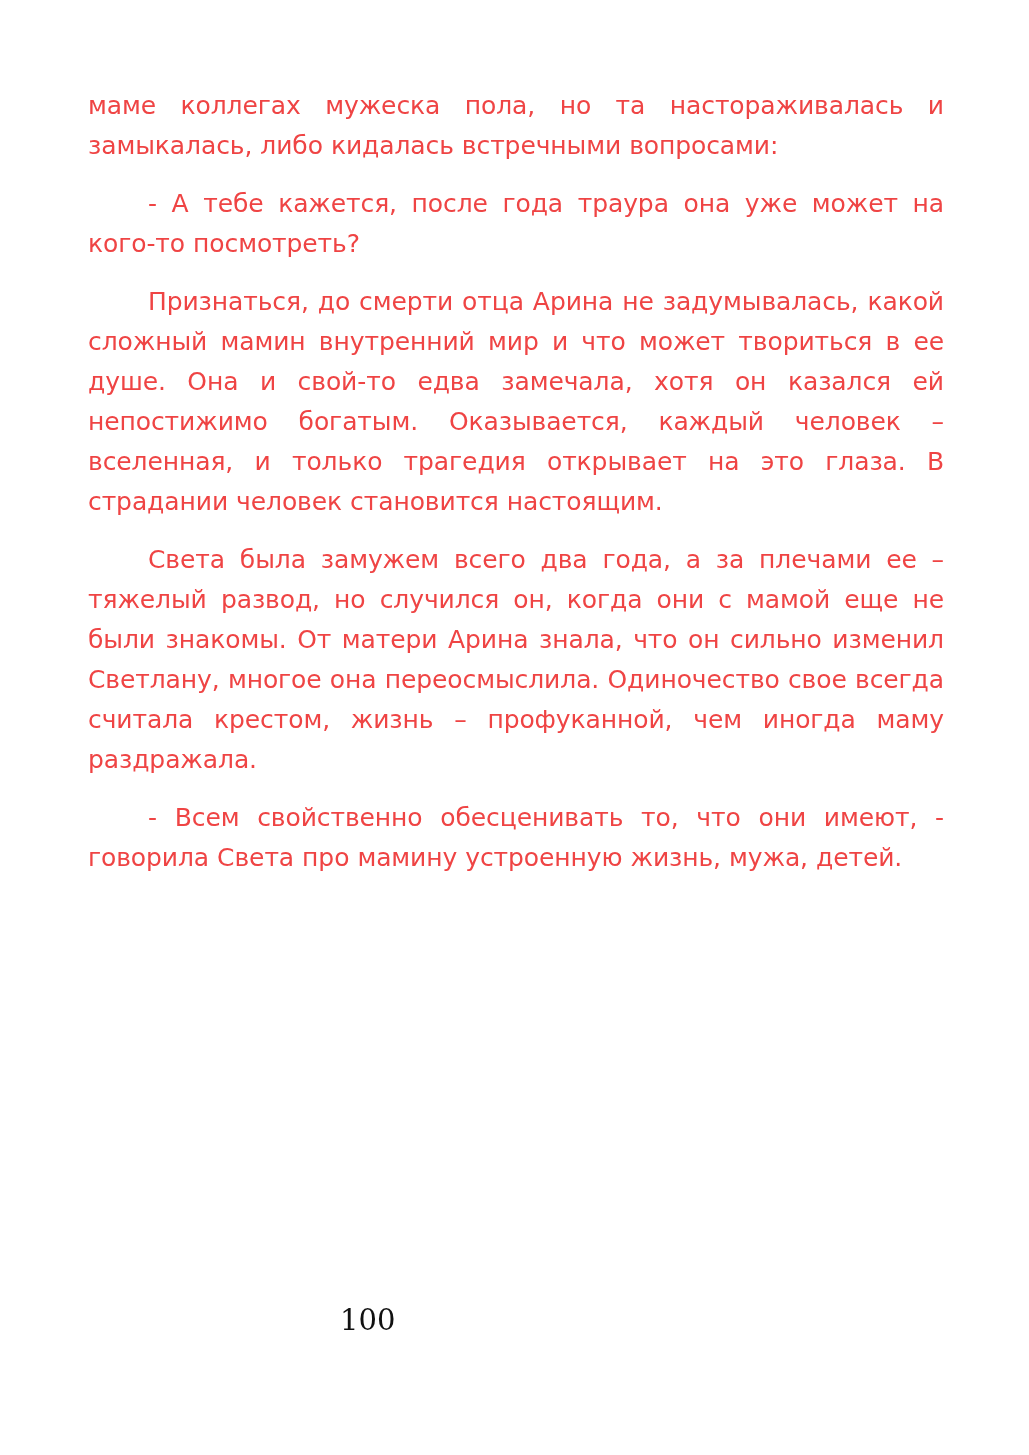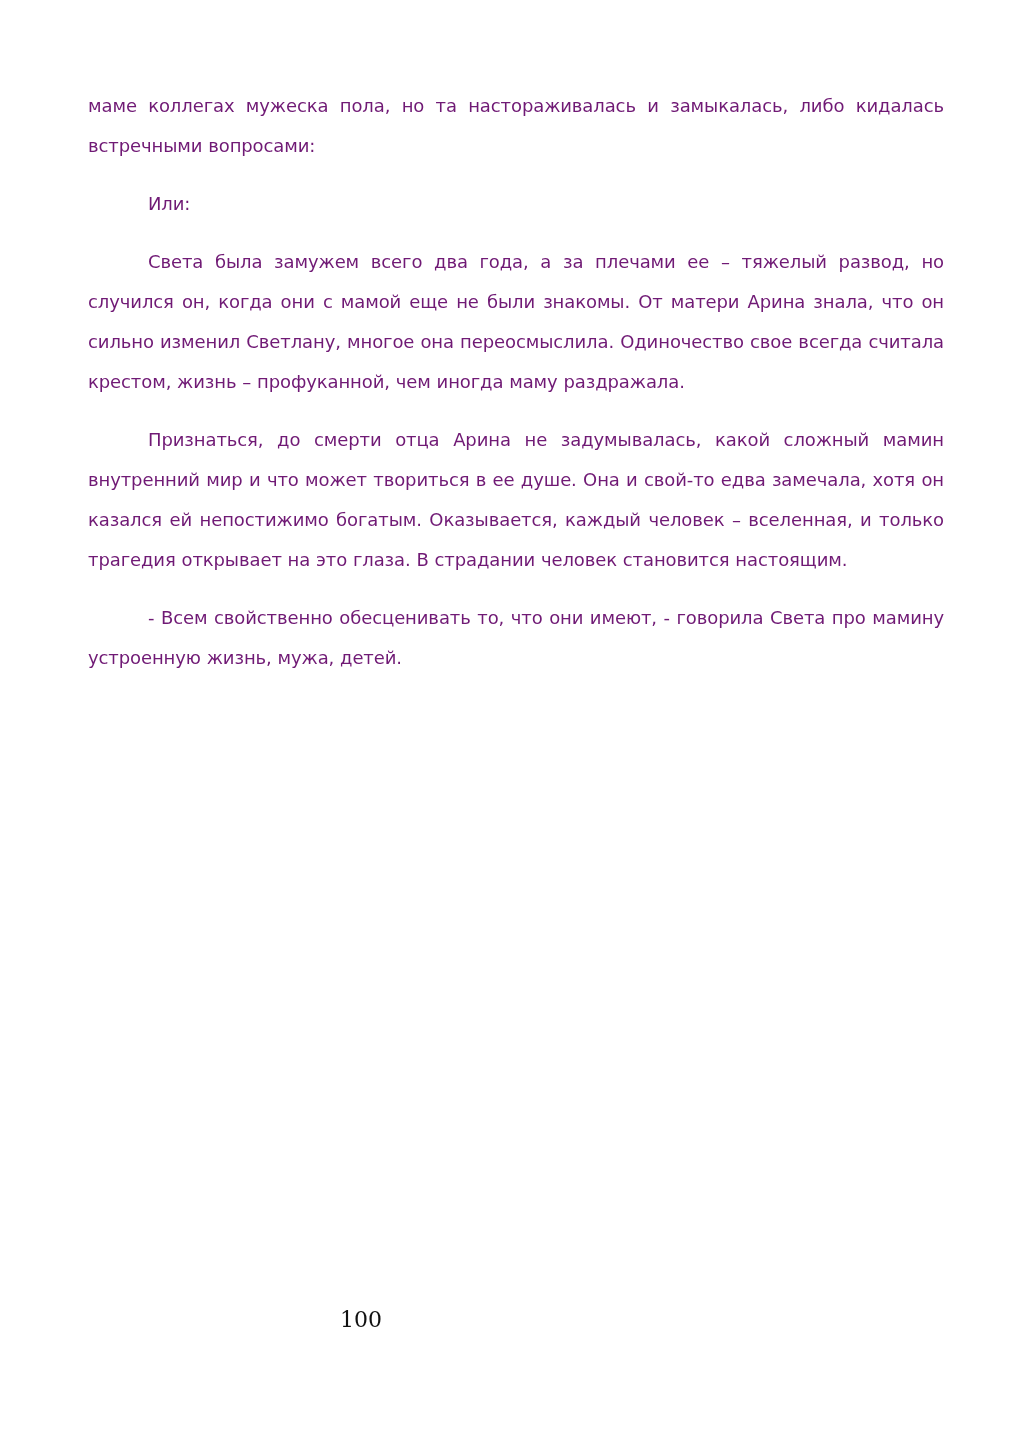"маме коллегах мужеска пола, но" .para { color: #701a75 -> #ef4444; font-size: 18px -> 25px }
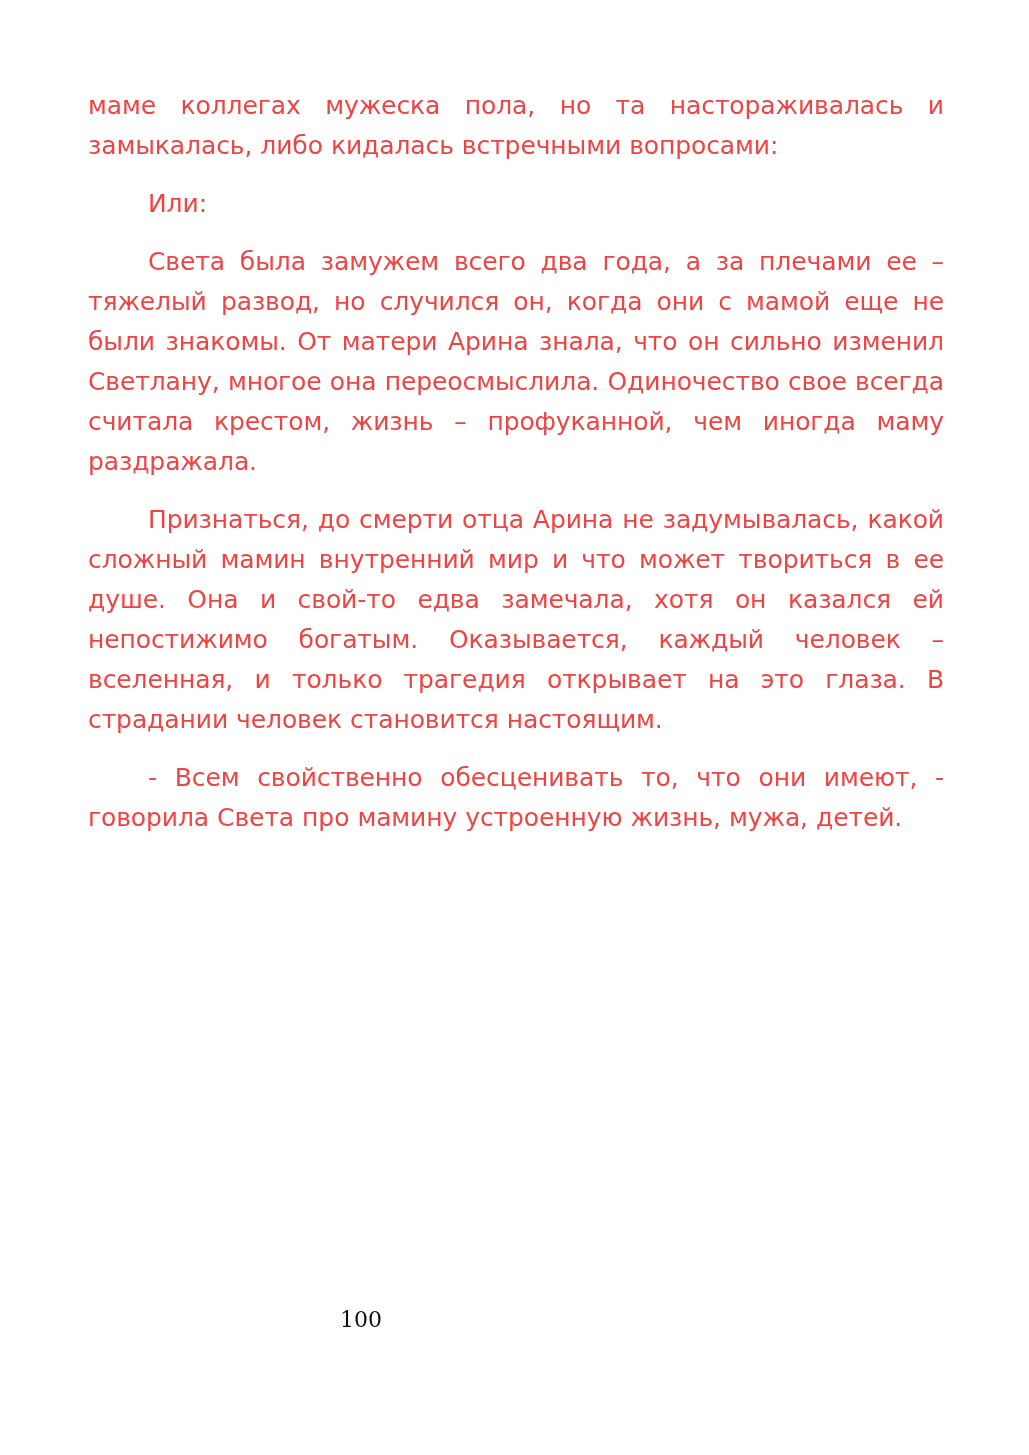"- А тебе кажется, после" p.para { html: none -> <p>- А тебе кажется, после года траура она уже может на кого-то посмотреть?</p> }
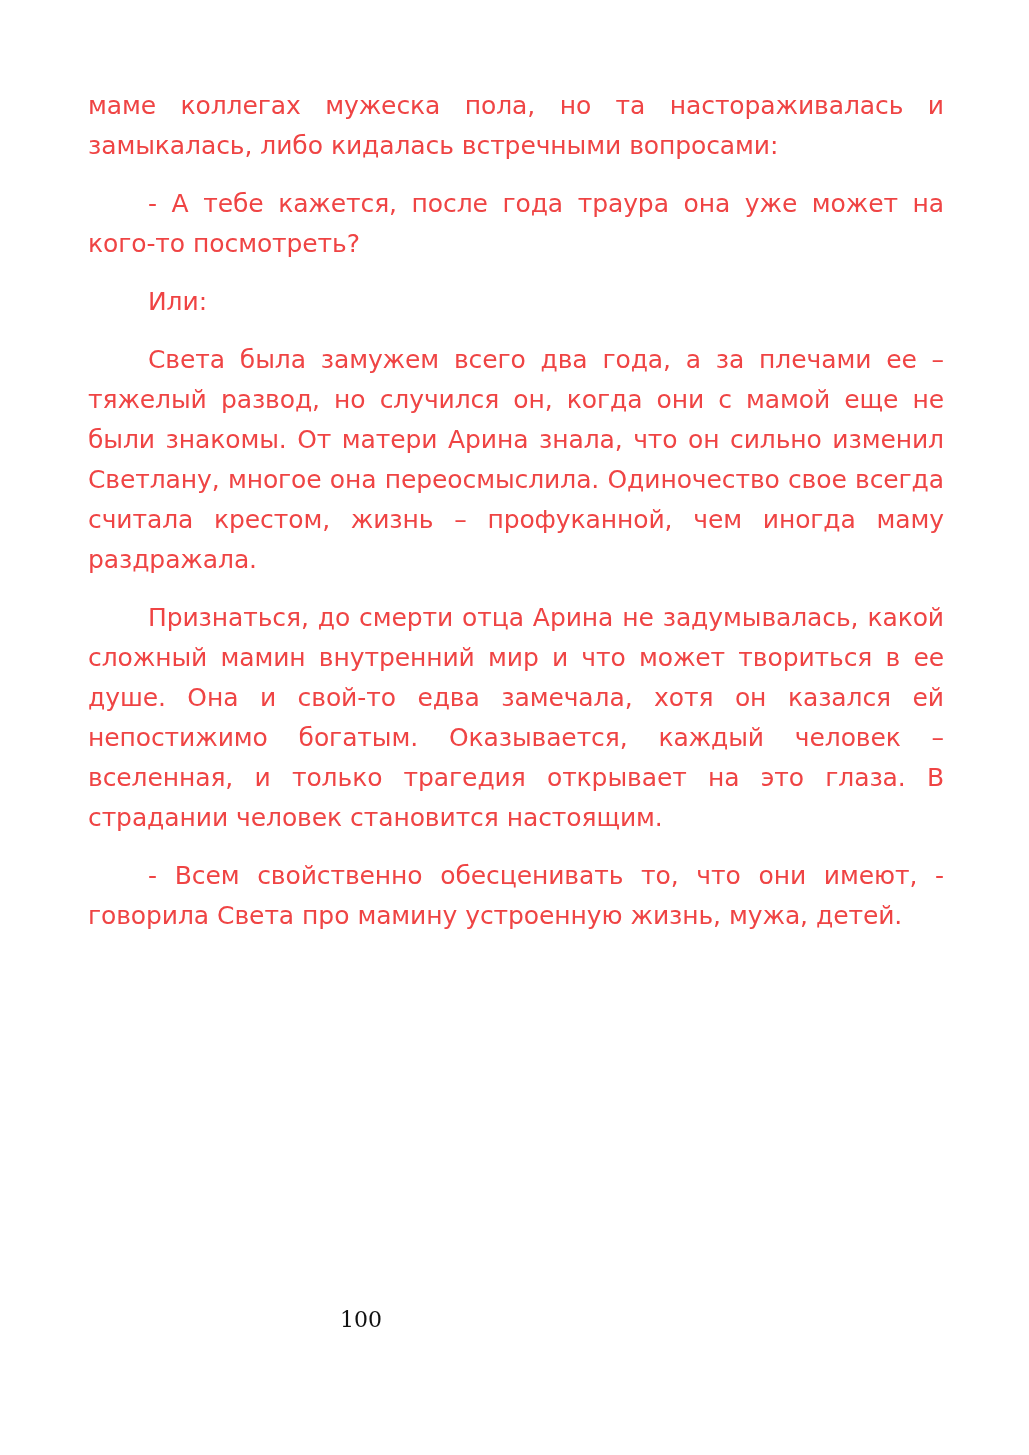"Или:" p.para { html: <p>Или:</p> -> none }
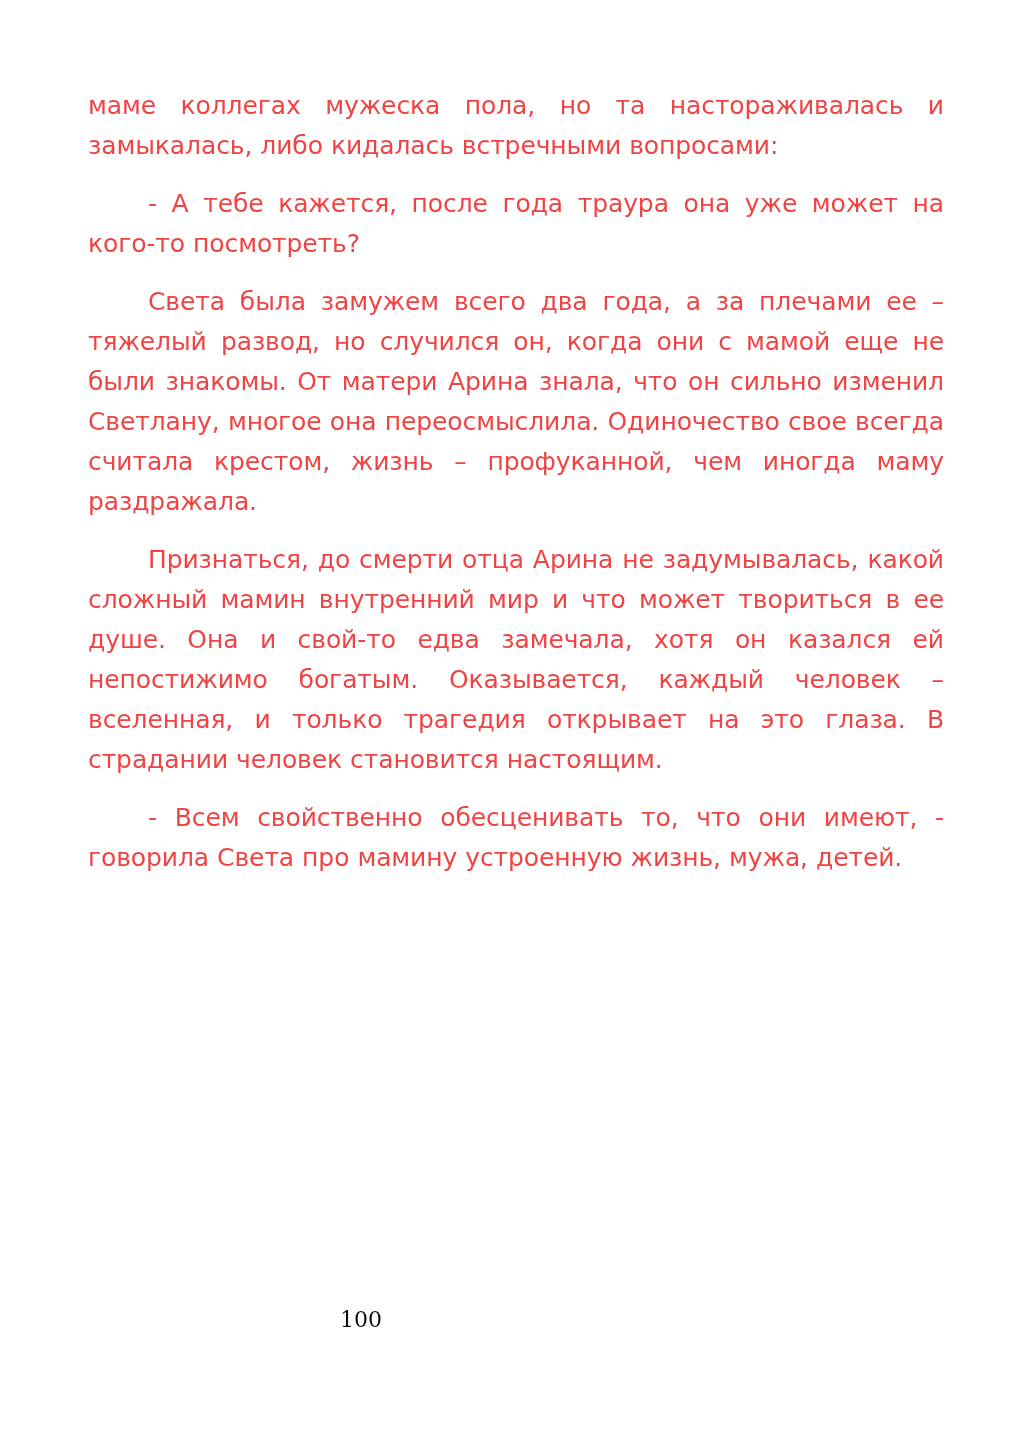"Света была замужем всего два" p.para { order: before "Признаться, до смерти отца Арина" -> after "Признаться, до смерти отца Арина" }
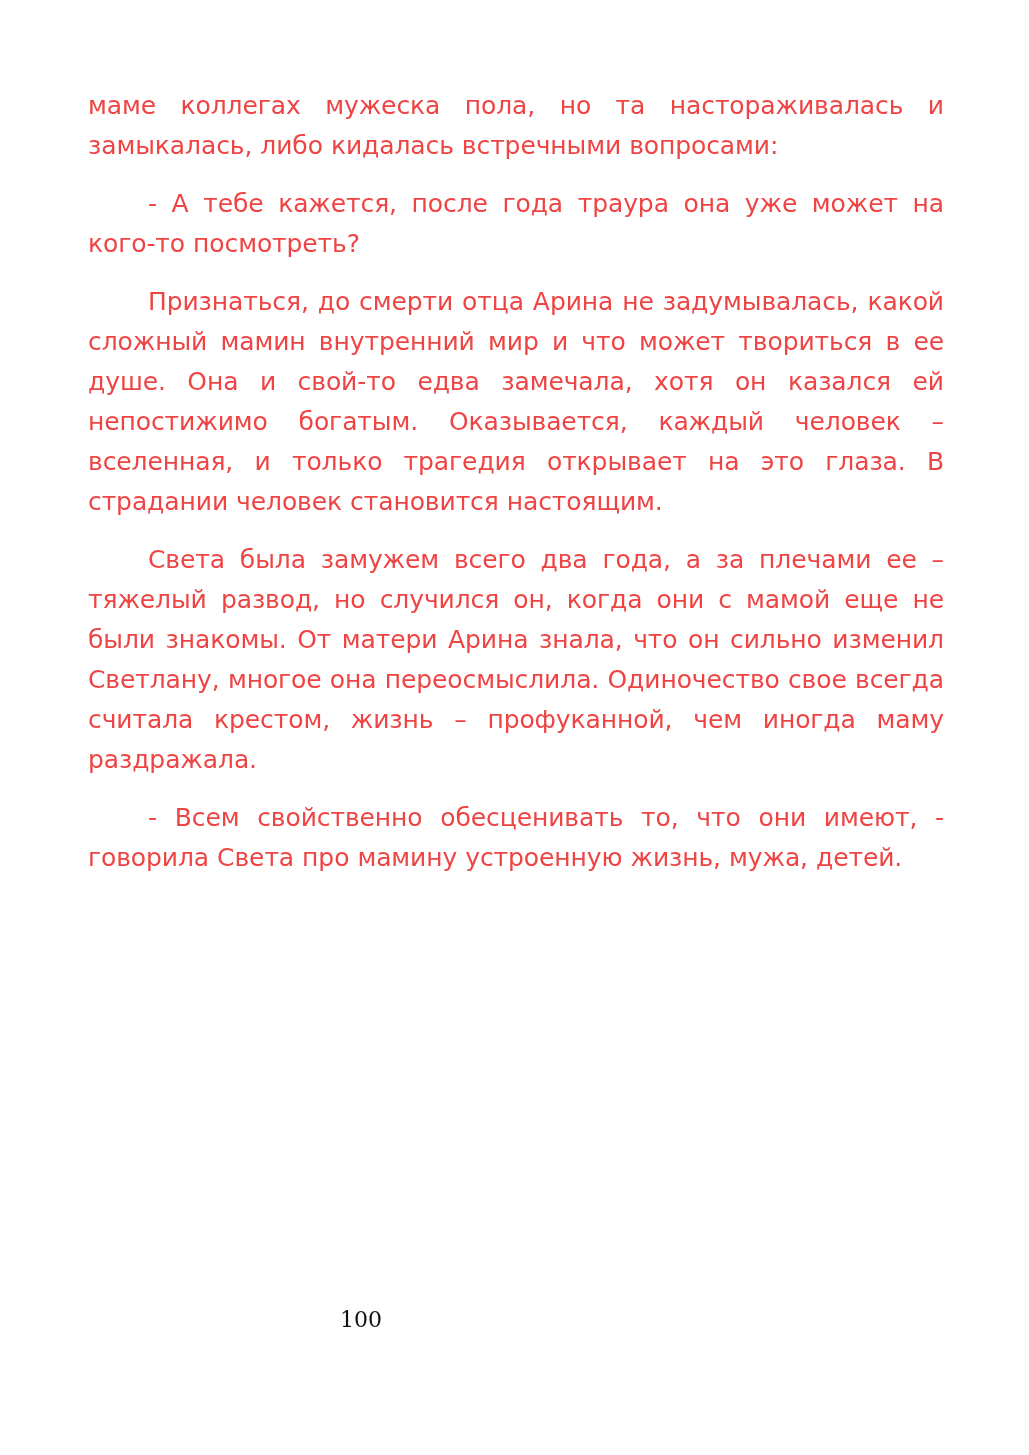"100" .page-number { font-size: 22px -> 29px }
